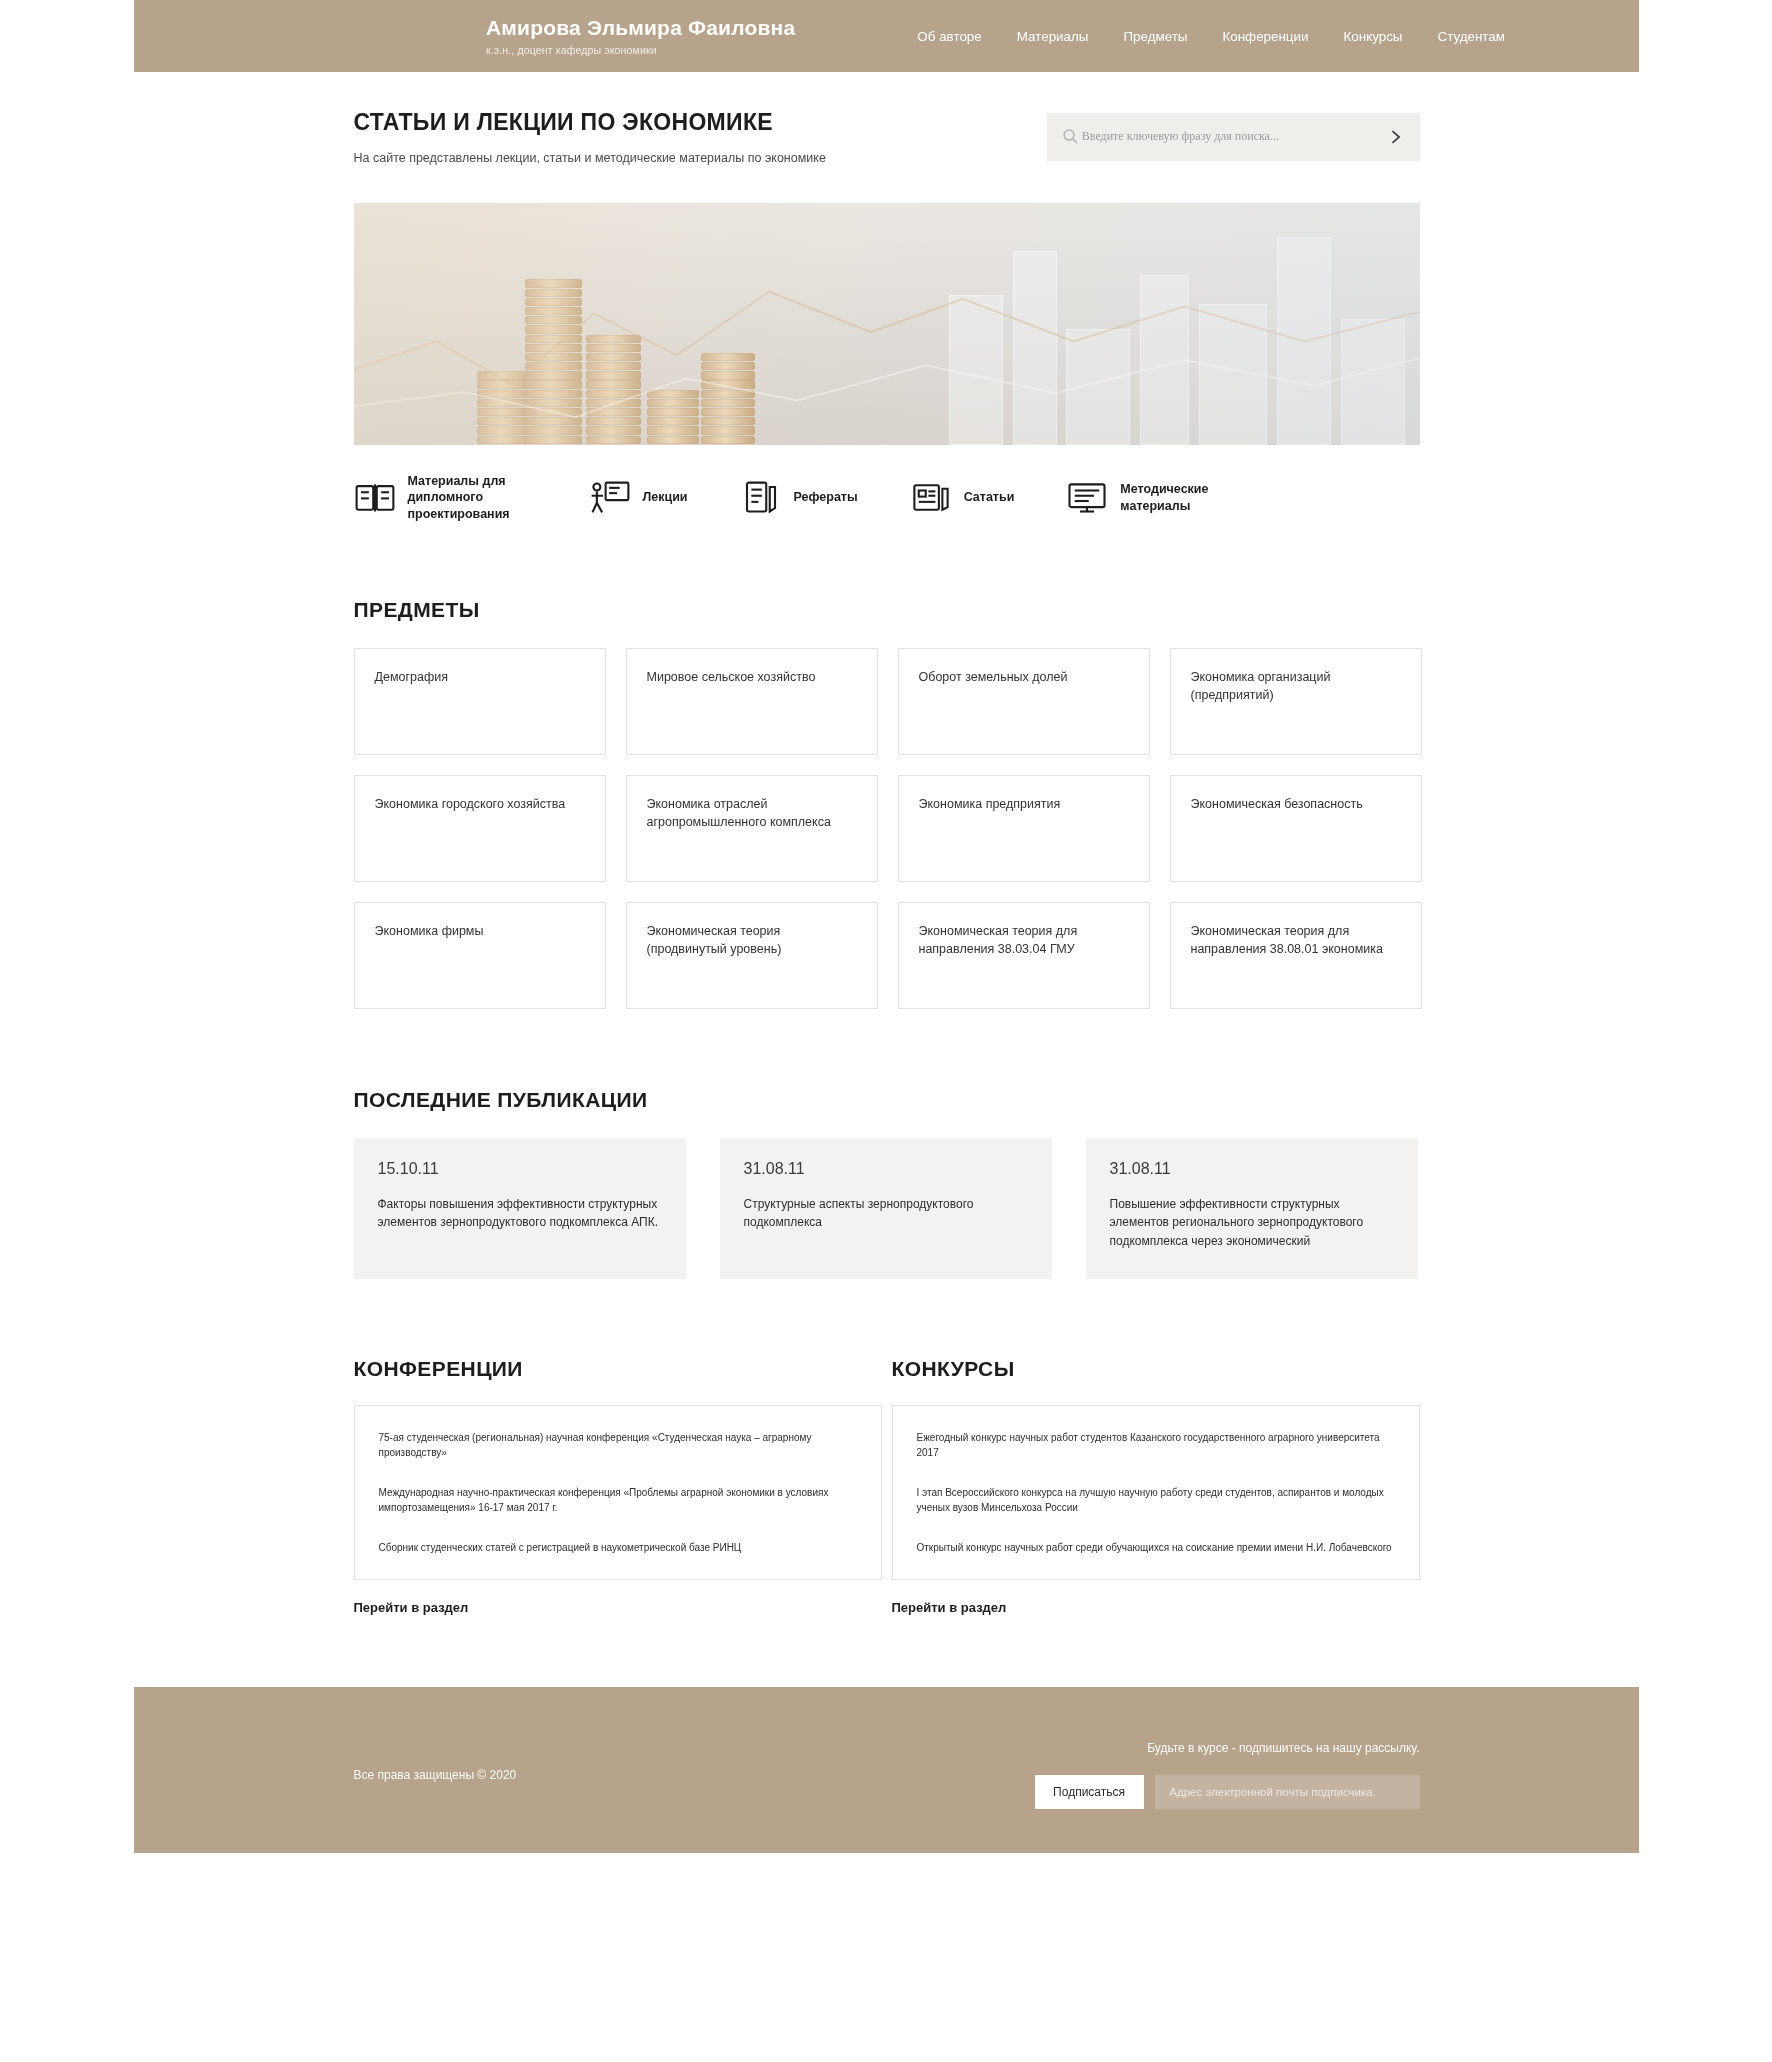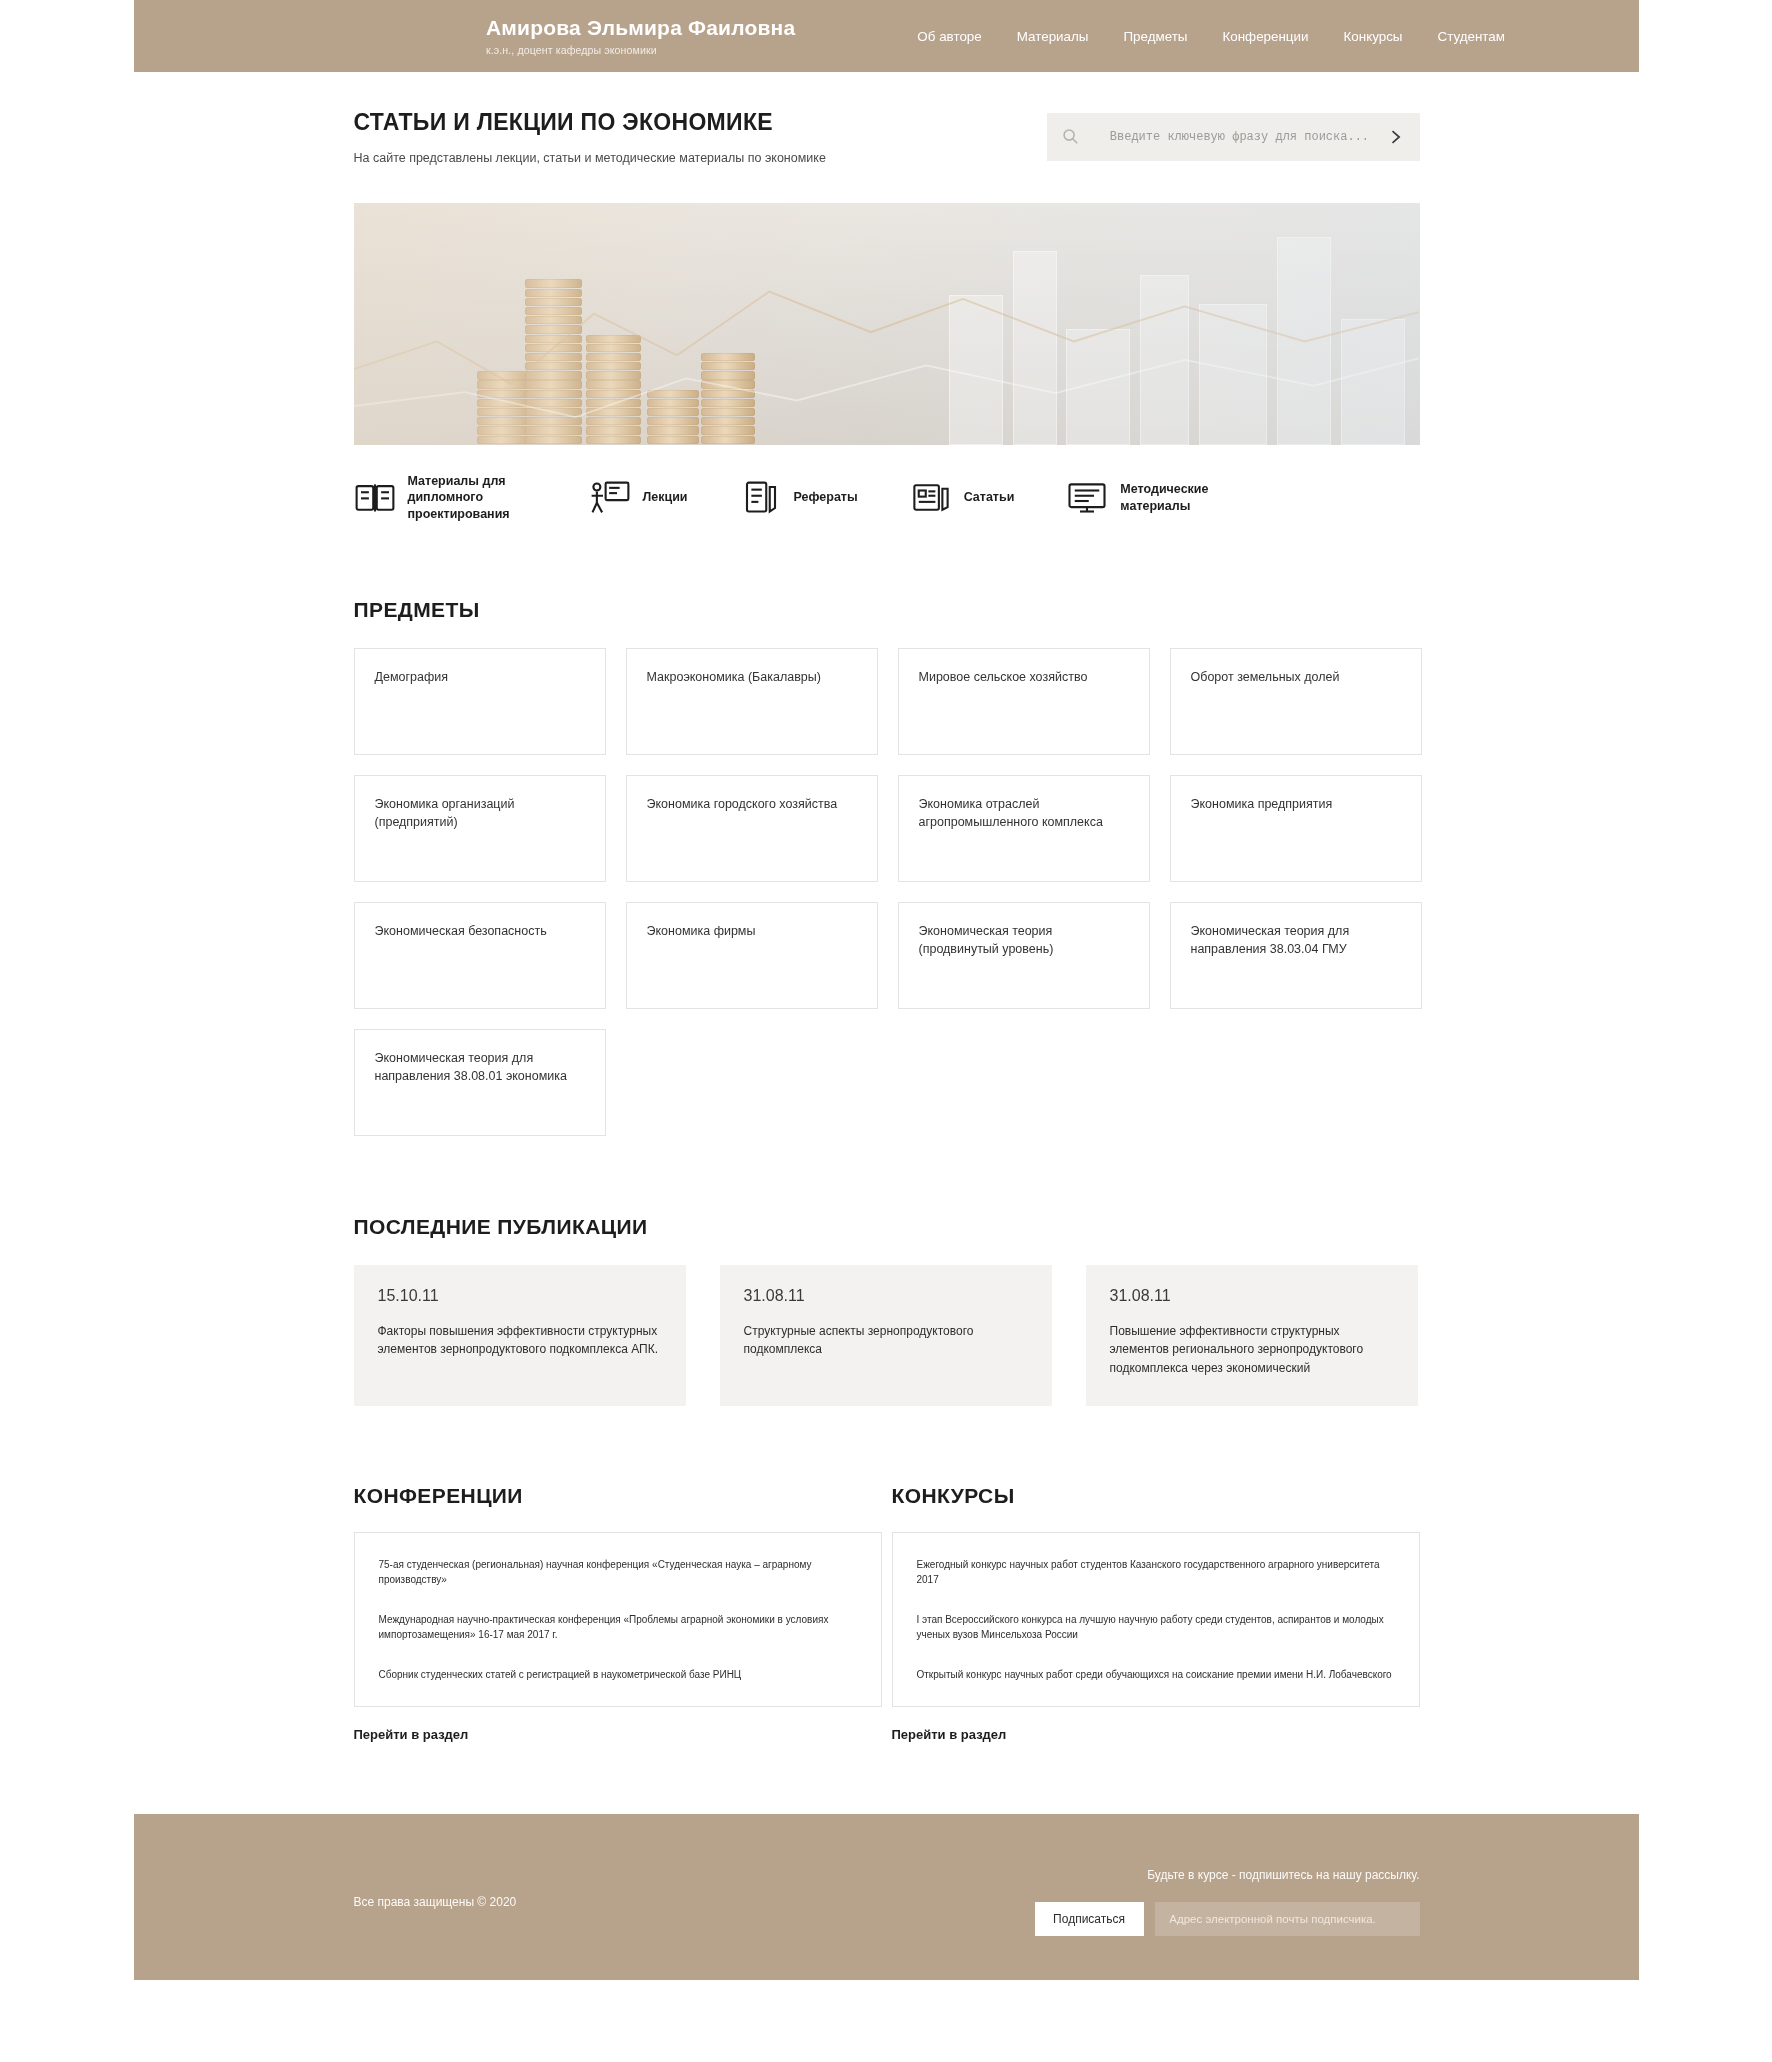"Введите ключевую фразу для поиска..." .search-input { font-family: Liberation Mono, monospace -> Liberation Serif, serif; margin-left: 28px -> 0 }
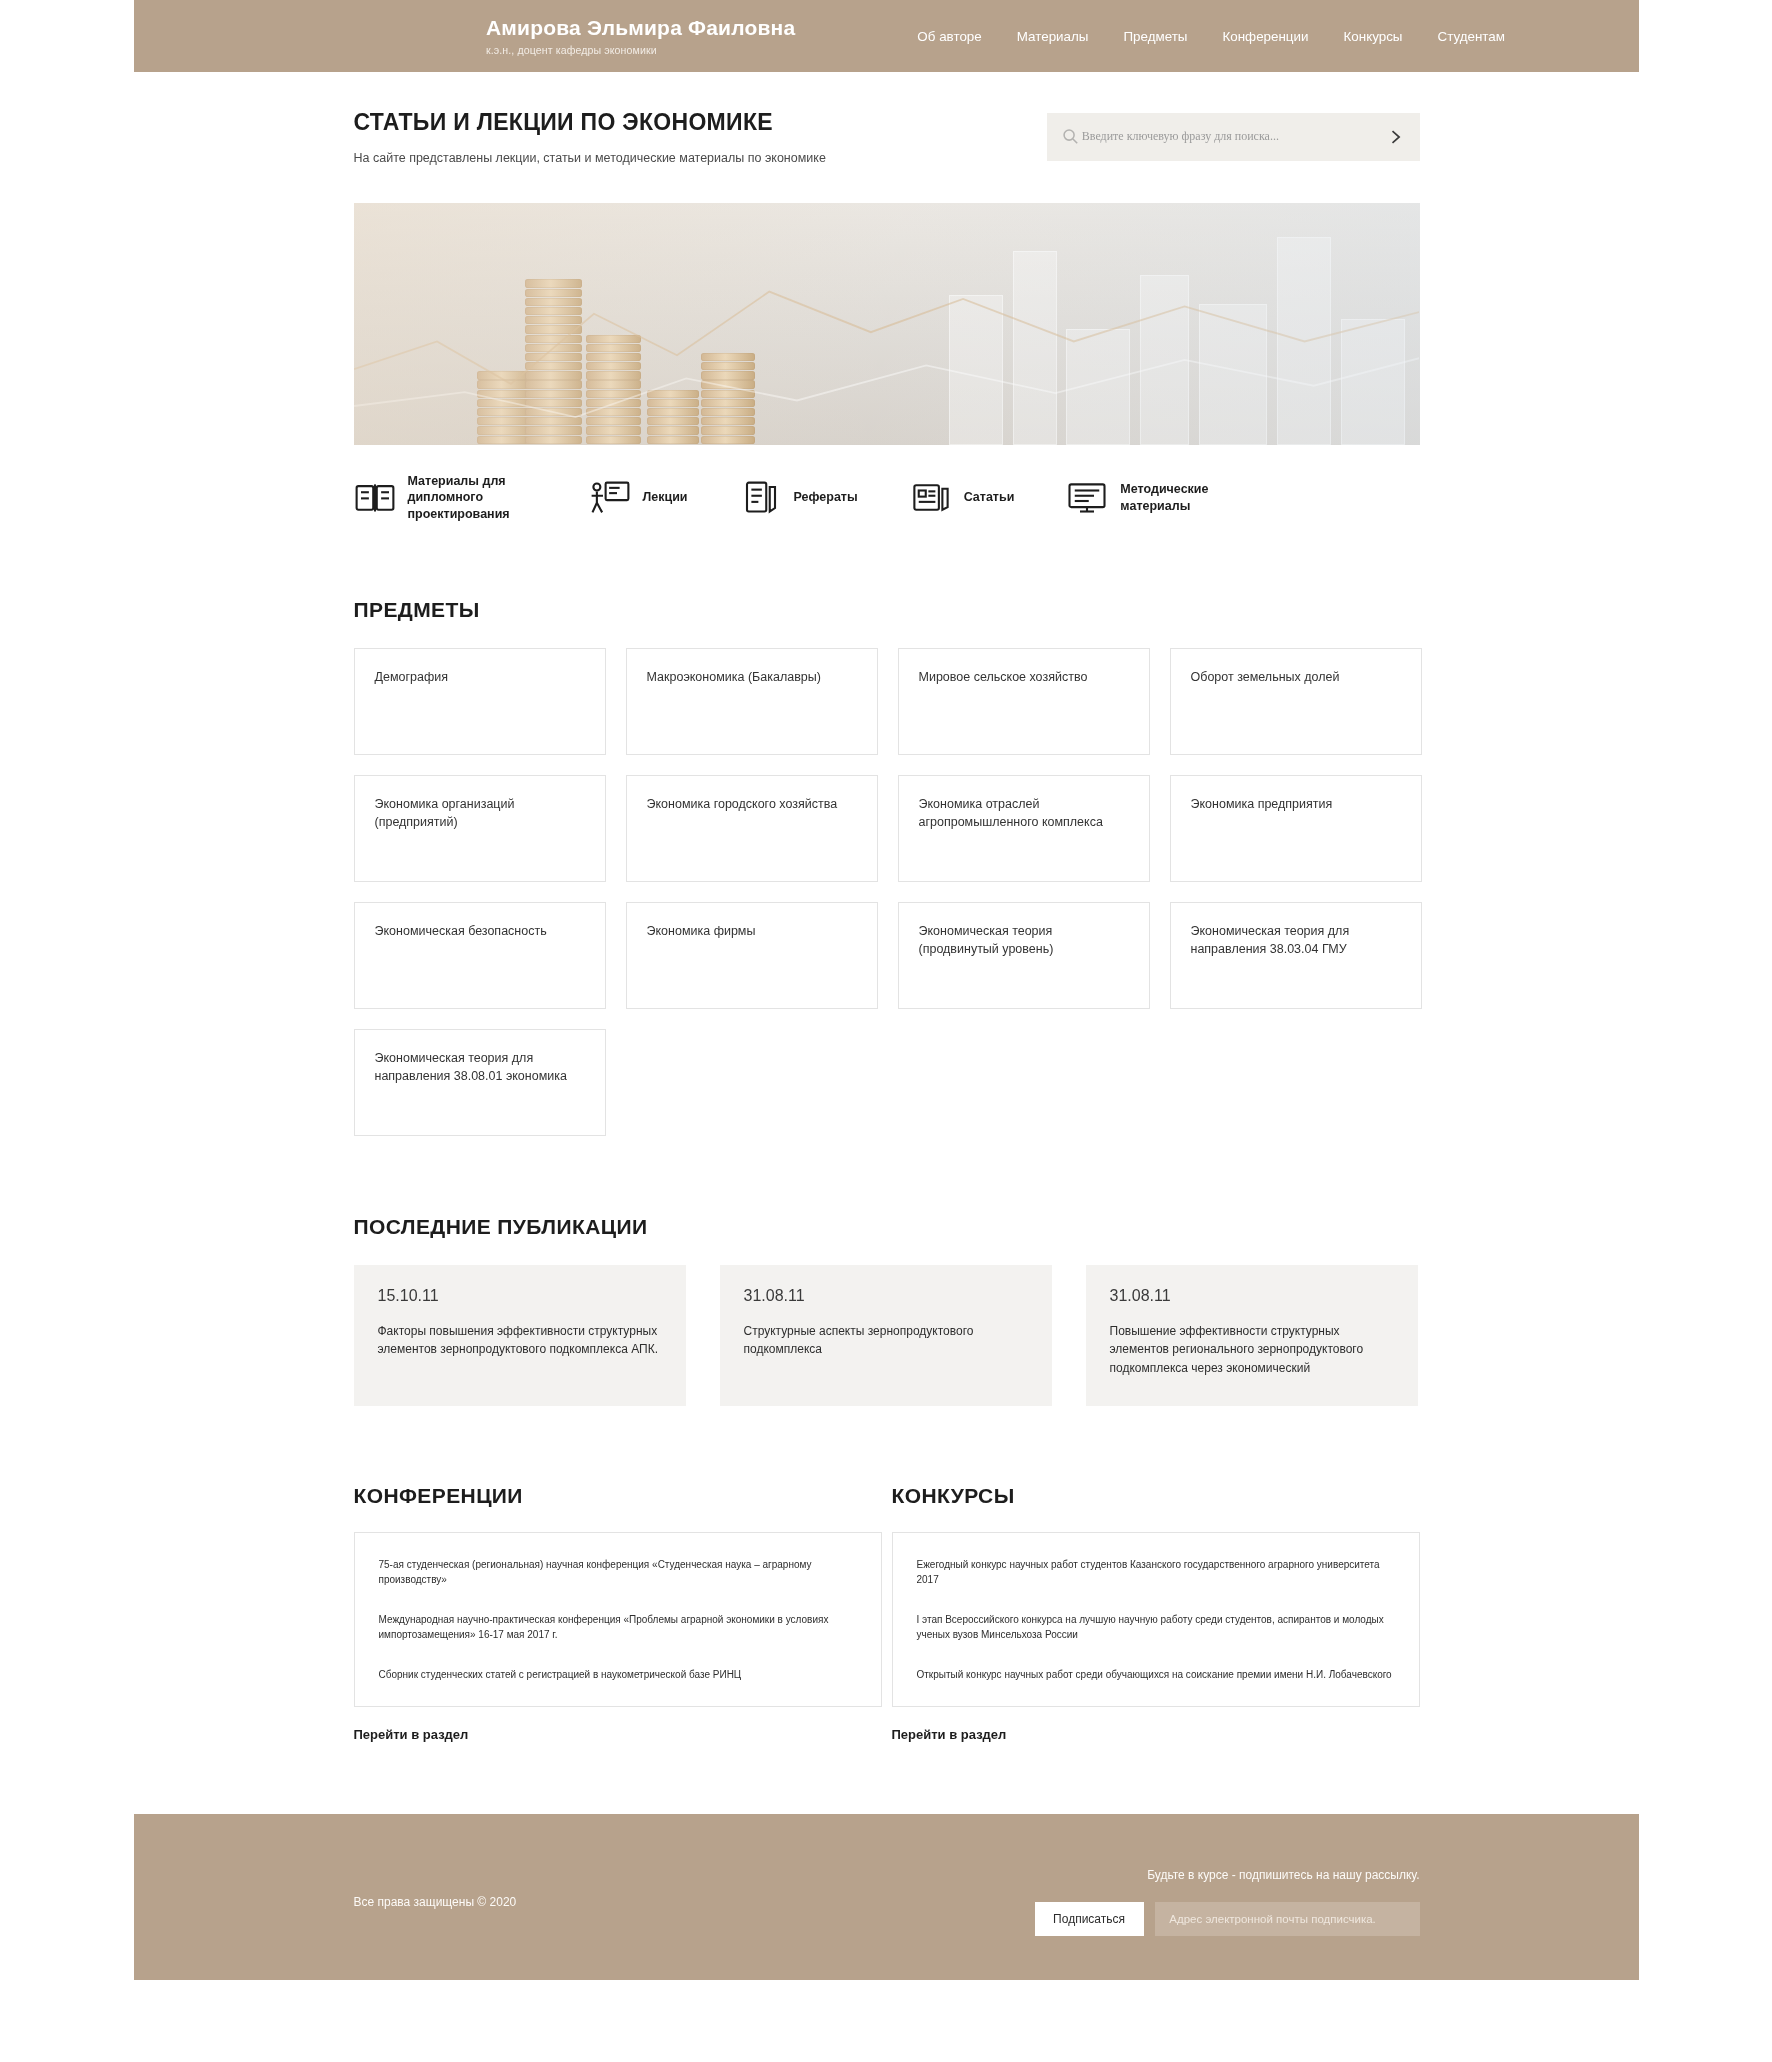"Макроэкономика (Бакалавры)" div.card { html: <div>Макроэкономика (Бакалавры)</div> -> none }
